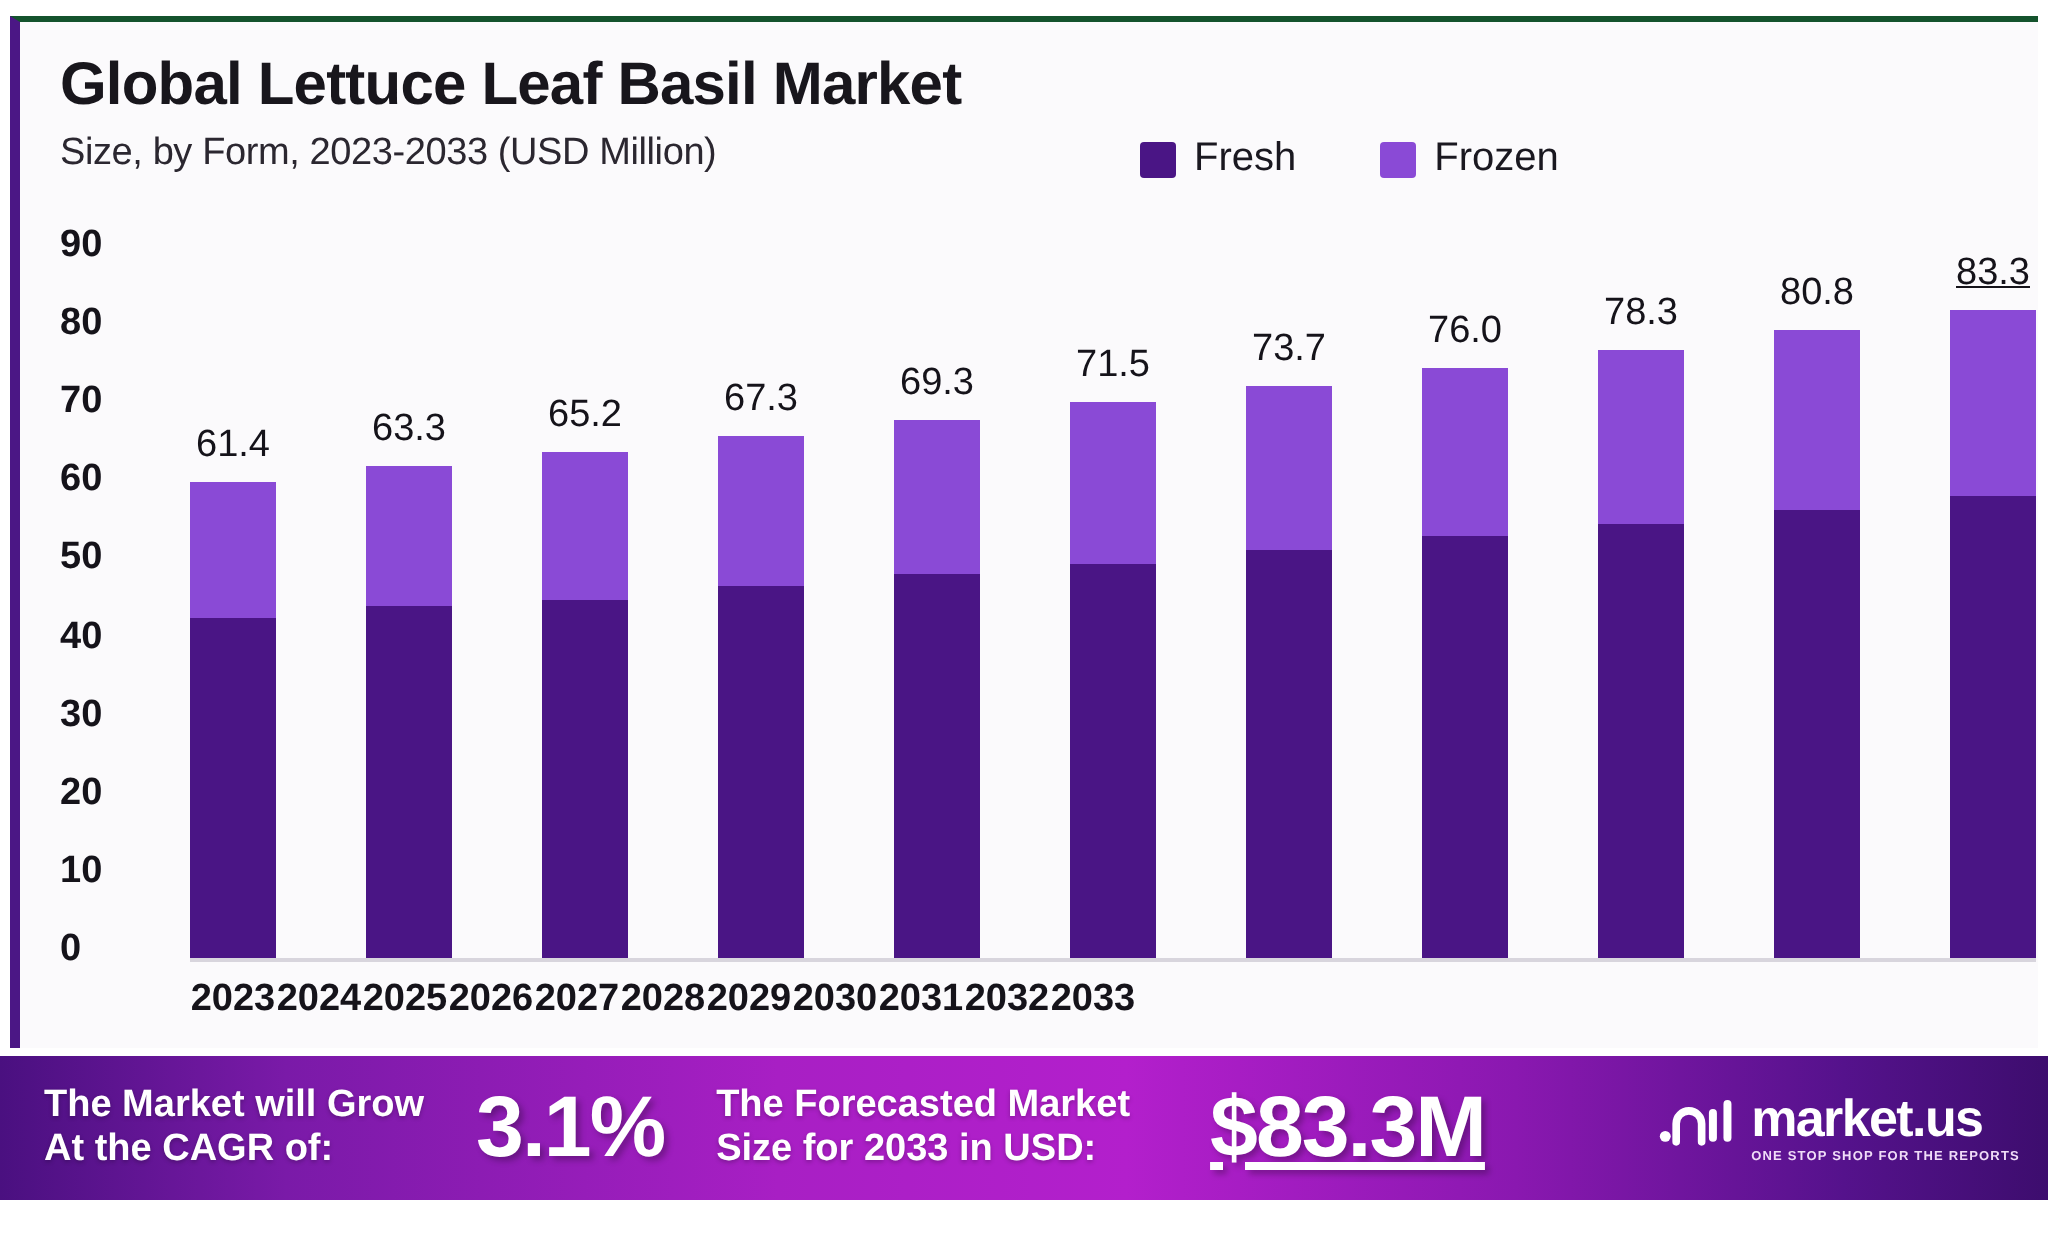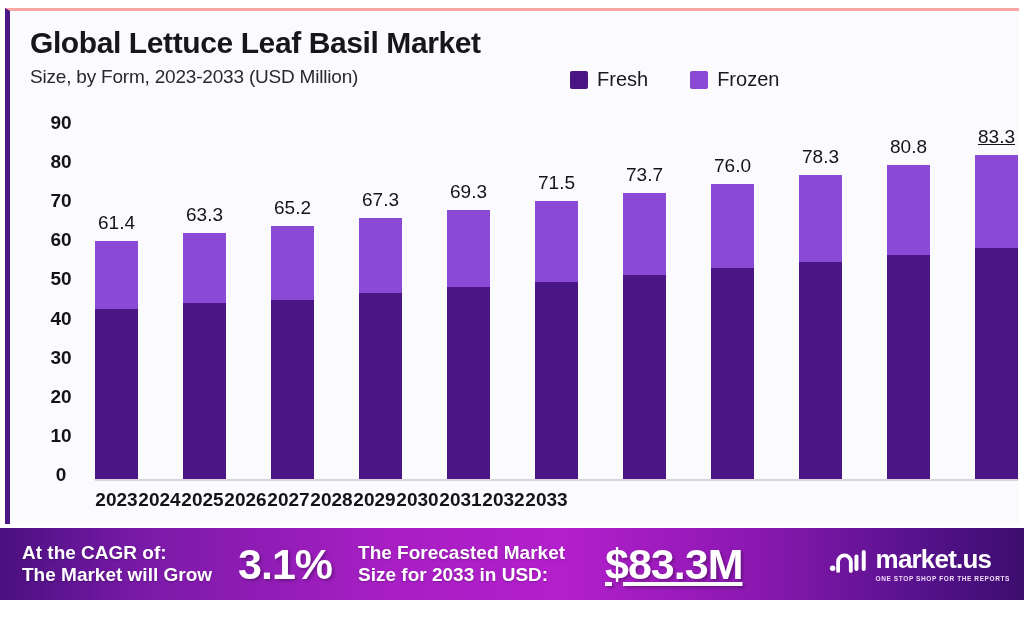"Global Lettuce Leaf Basil Market" .card { border-top: 3px solid #fca5a5 -> 3px solid #14532d }
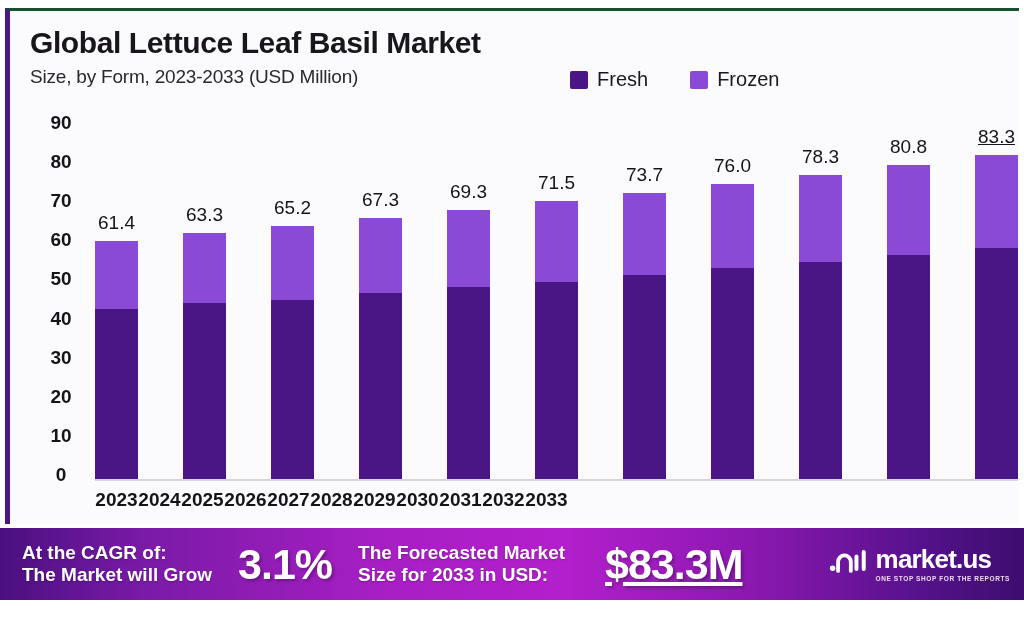"90" .ytick { text-align: center -> left }
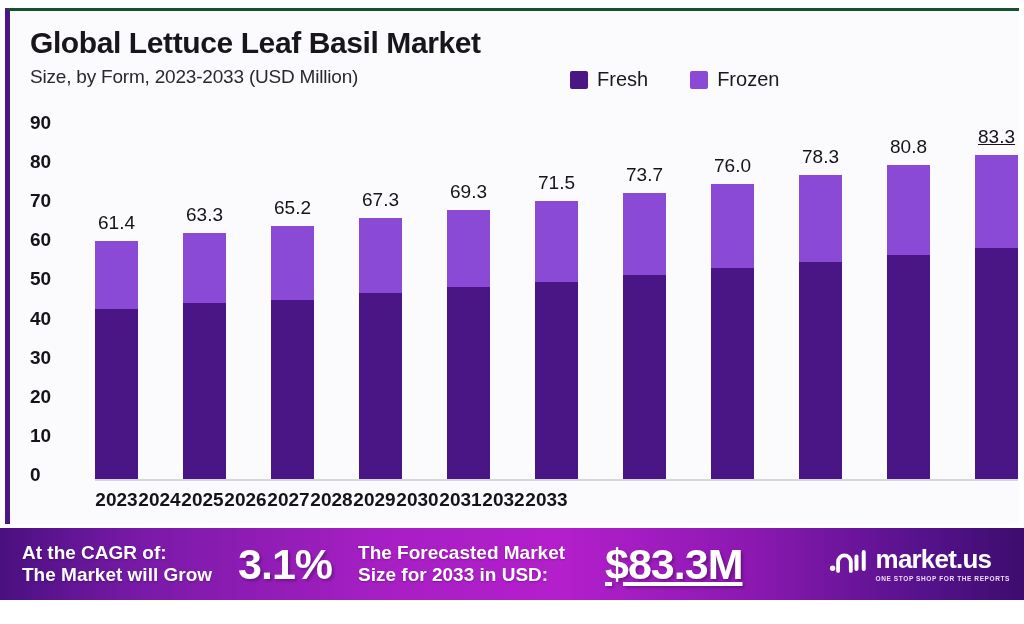"At the CAGR of:" div { order: before "The Market will Grow" -> after "The Market will Grow" }
